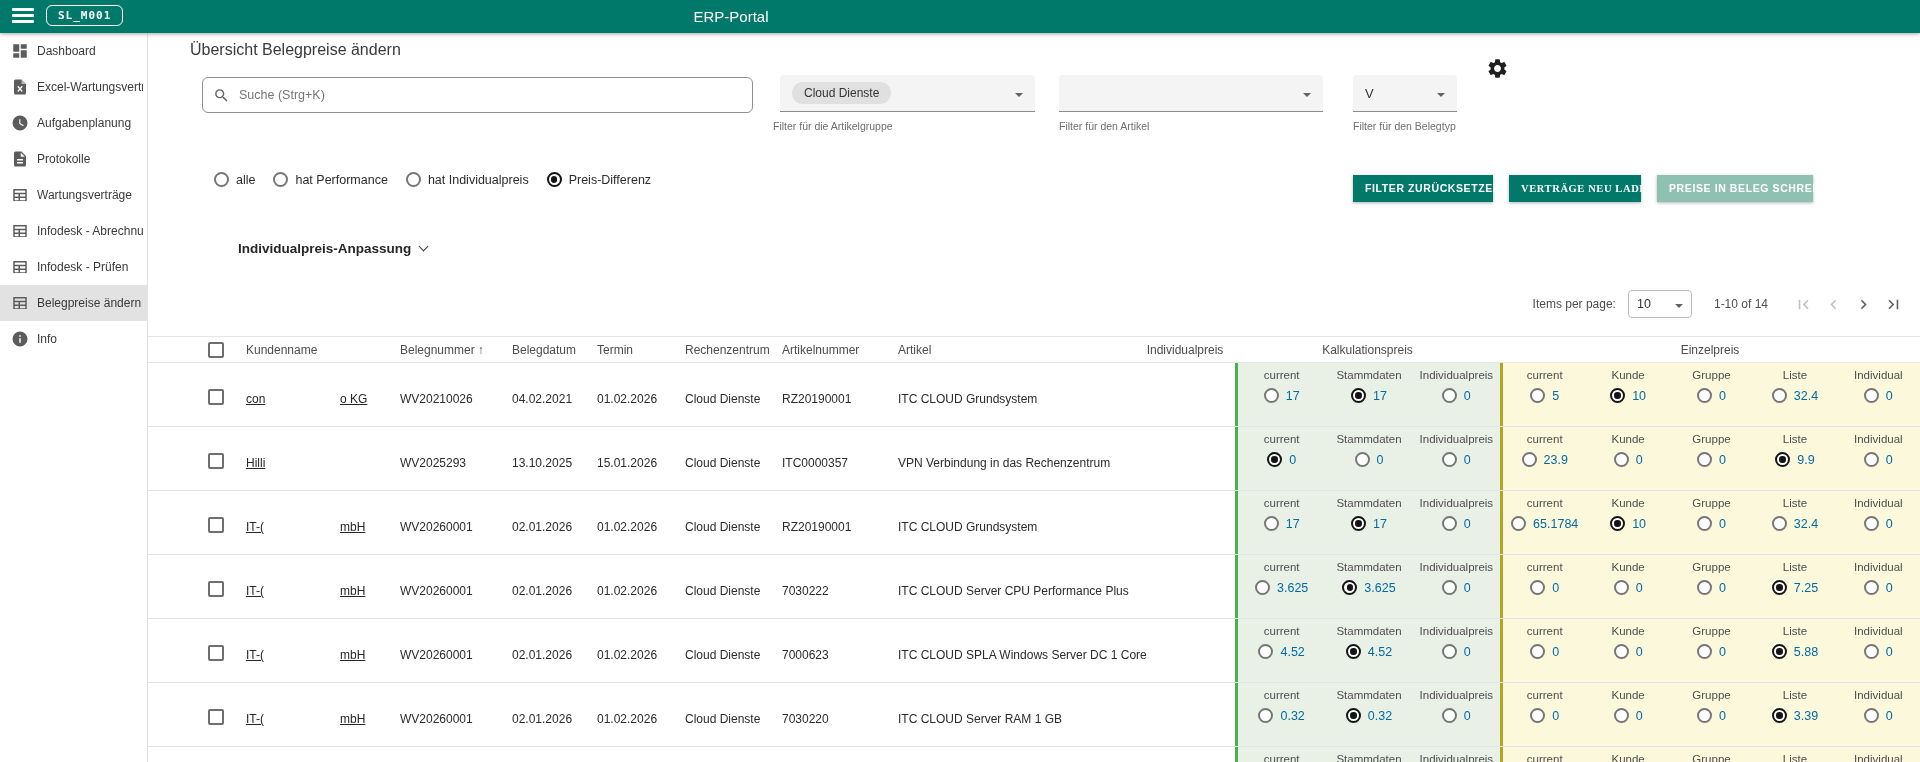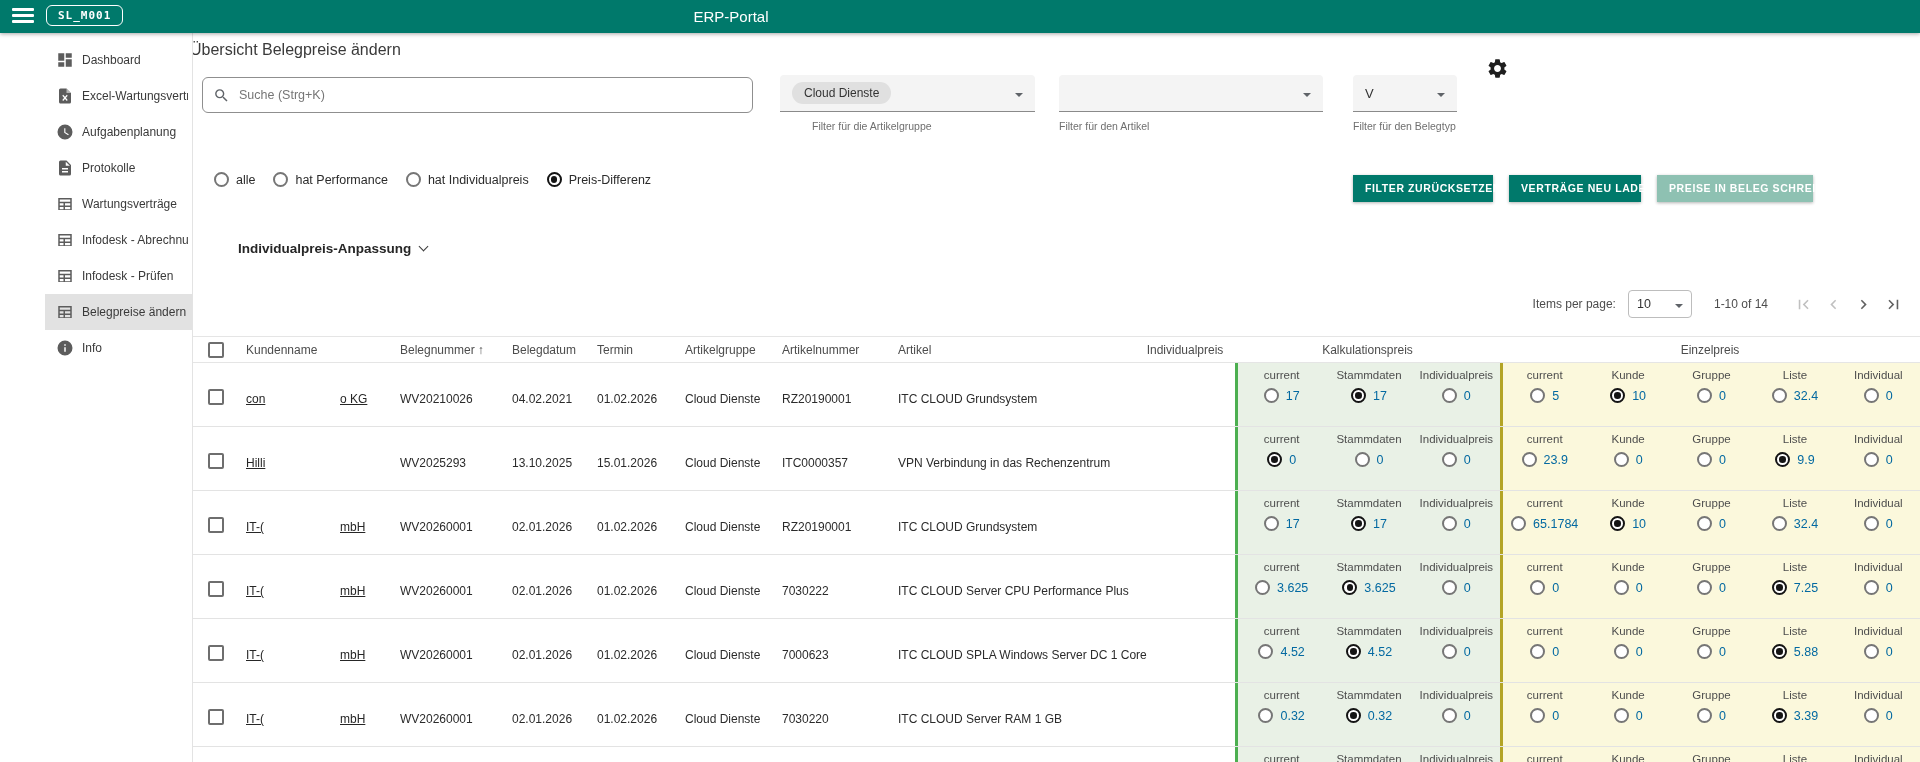"Dashboard" .sidebar { margin-left: 45px -> none; padding-top: 9px -> none }
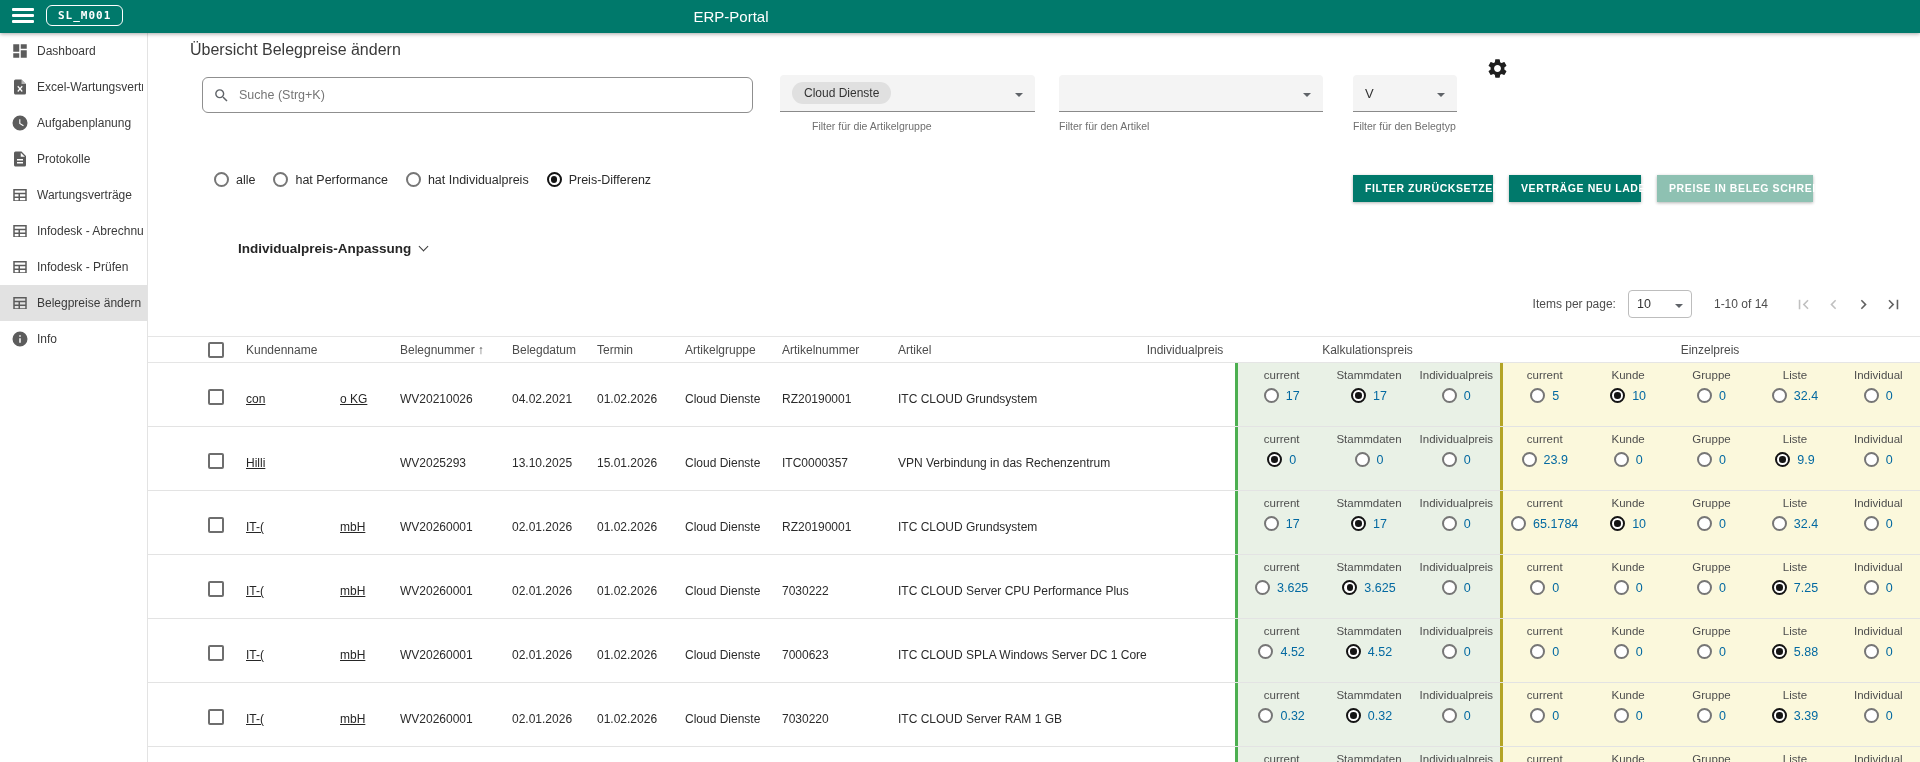"Filter für die Artikelgruppe" div.fsel-label { left: 664px -> 625px }
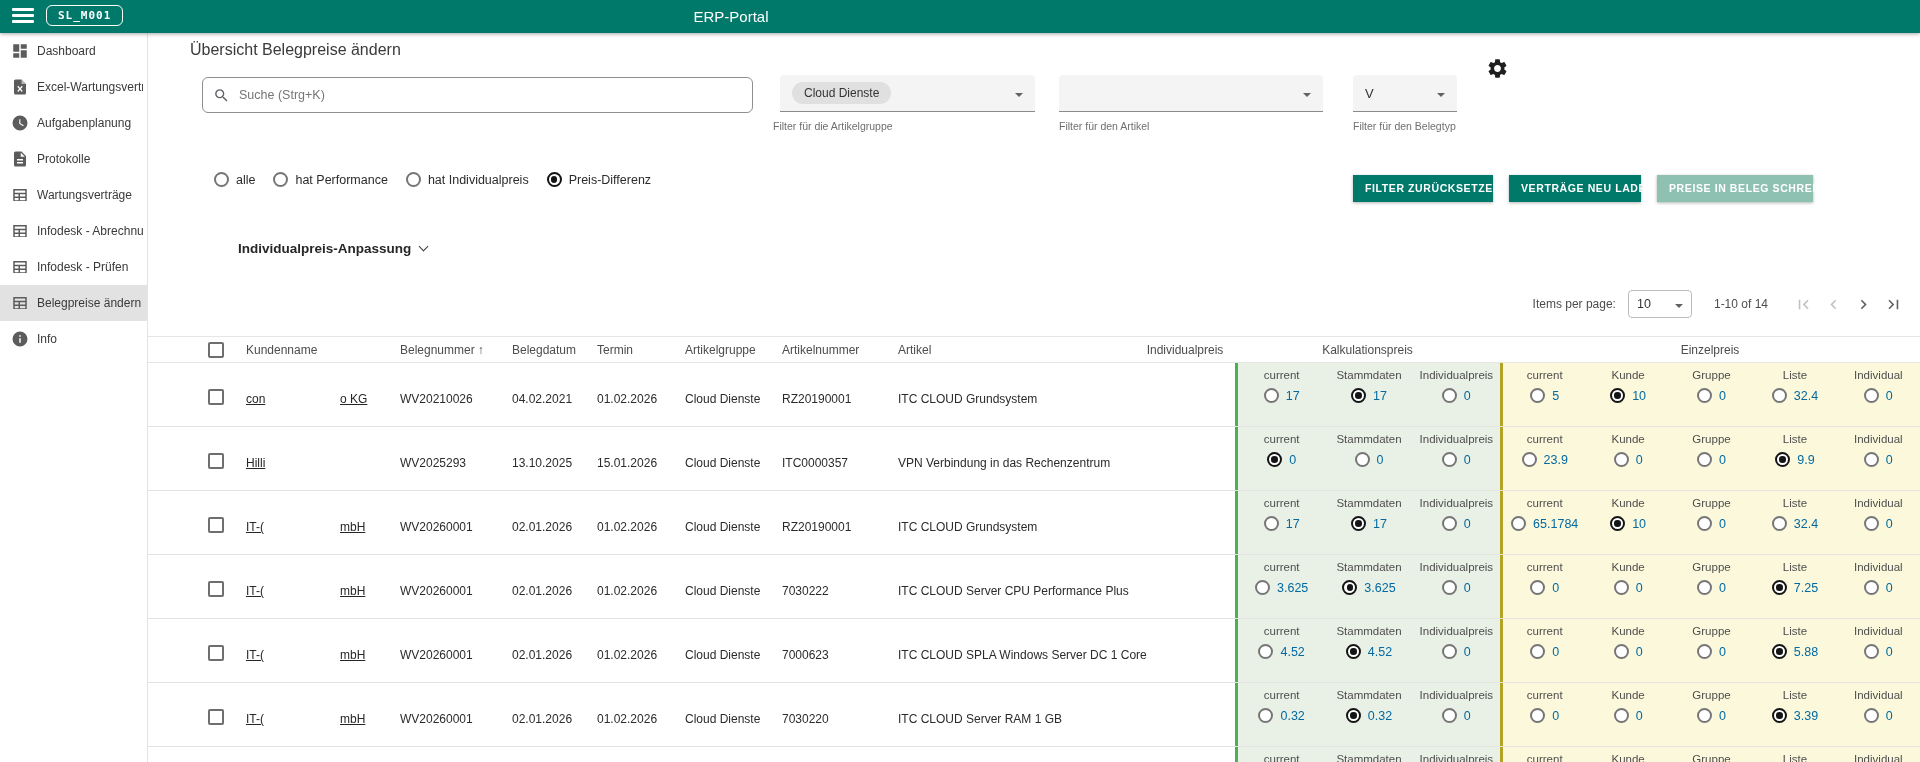"VERTRÄGE NEU LADEN" div.btn { font-family: none -> Liberation Serif, serif }
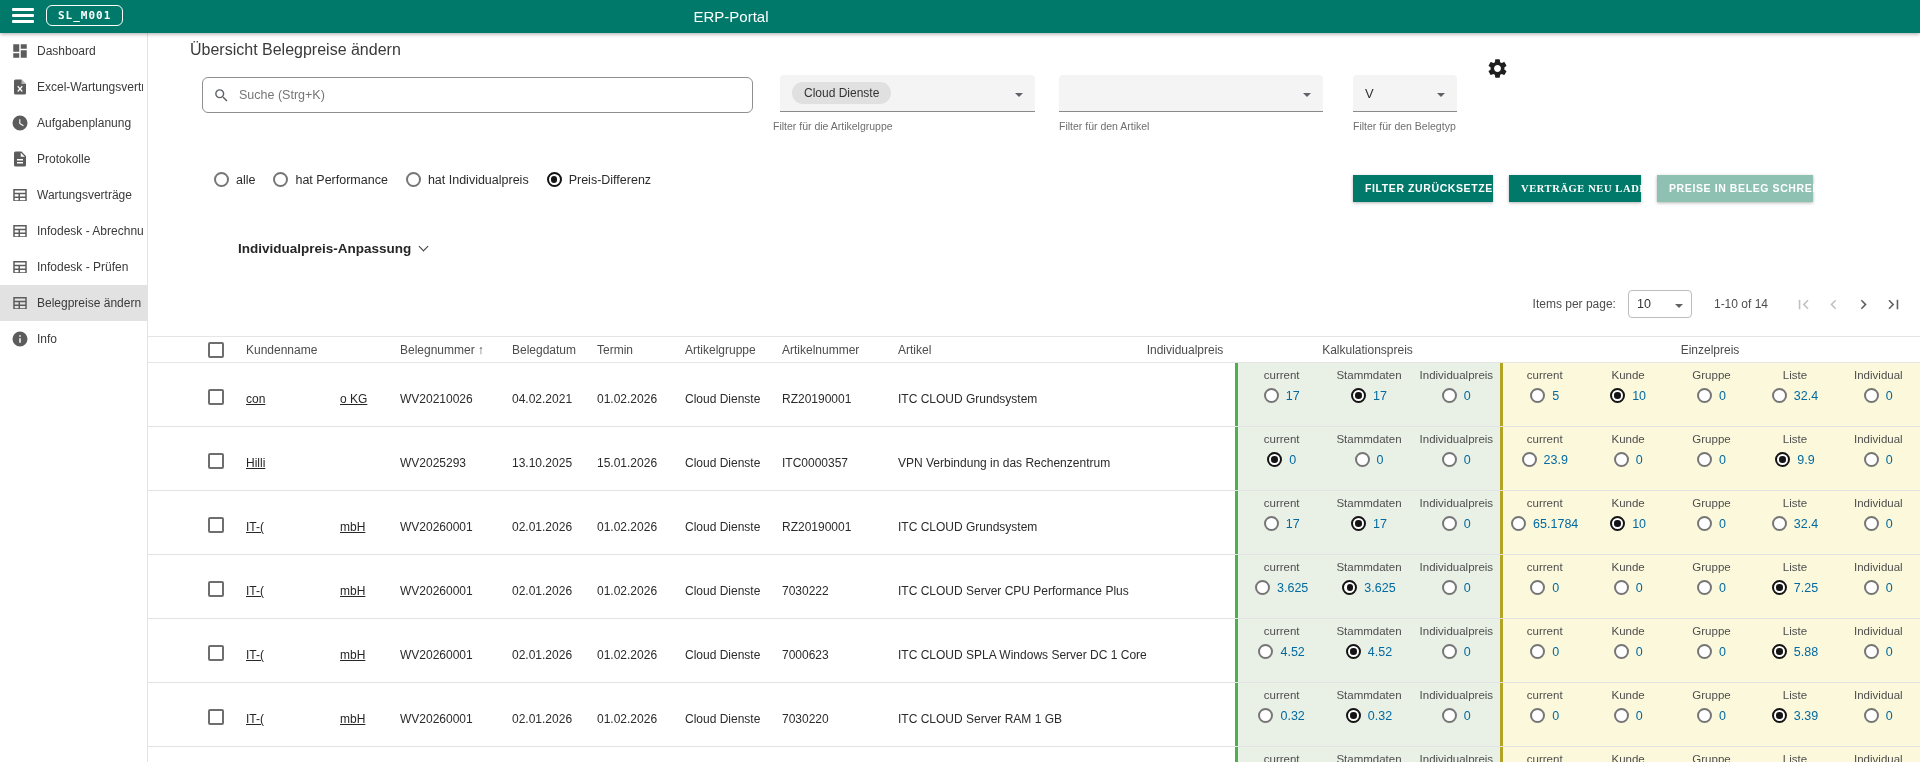"Artikelgruppe" span.h { text: Artikelgruppe -> Rechenzentrum }
